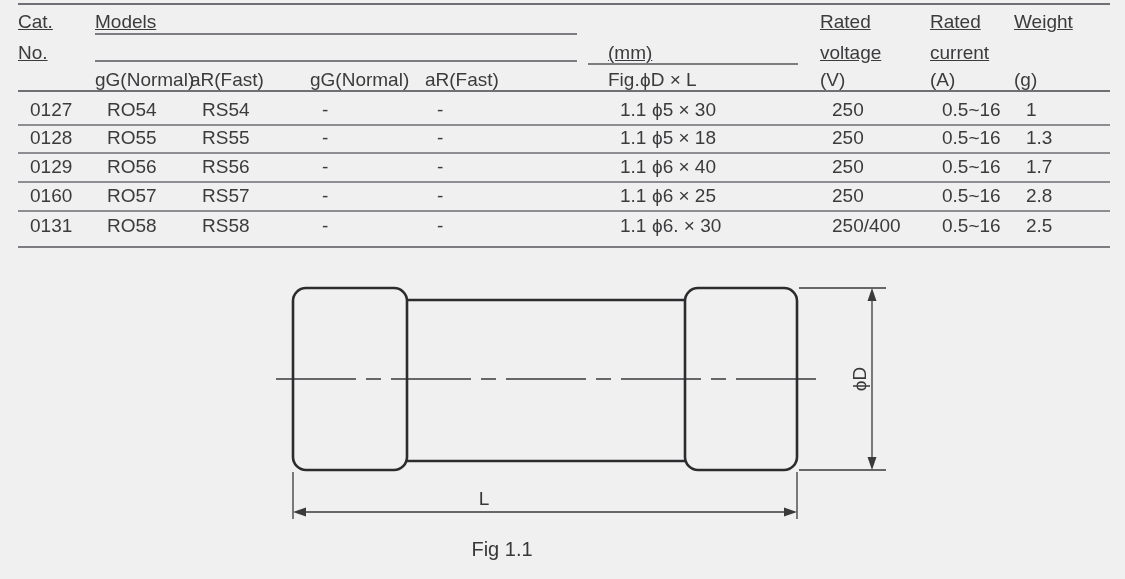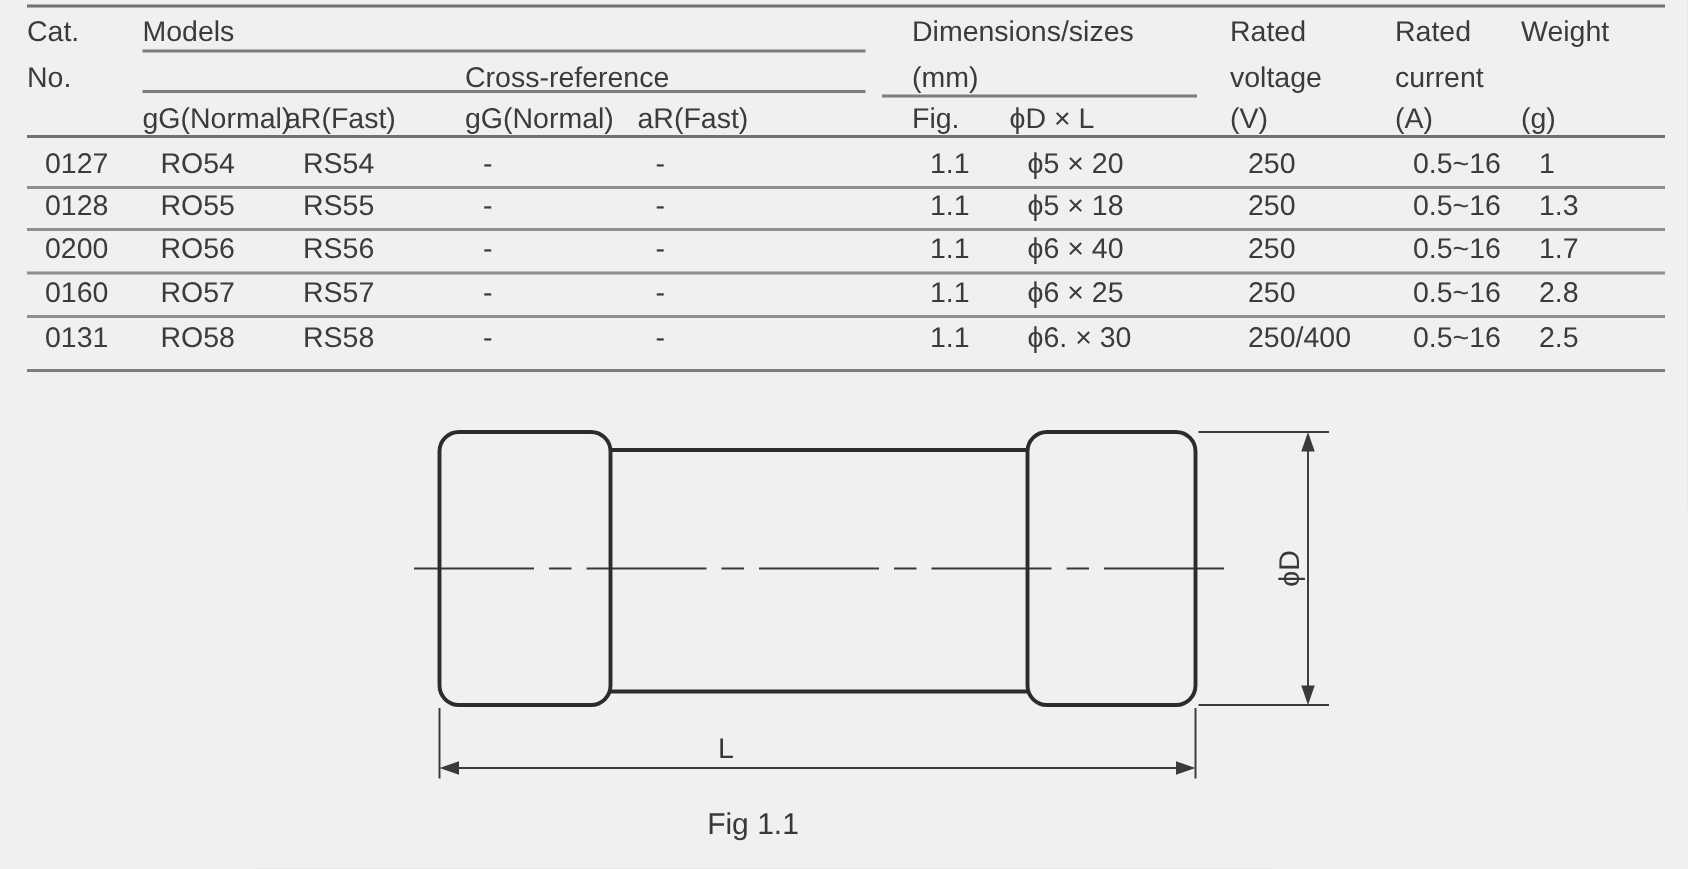"Cat." .t { text-decoration: none -> underline }
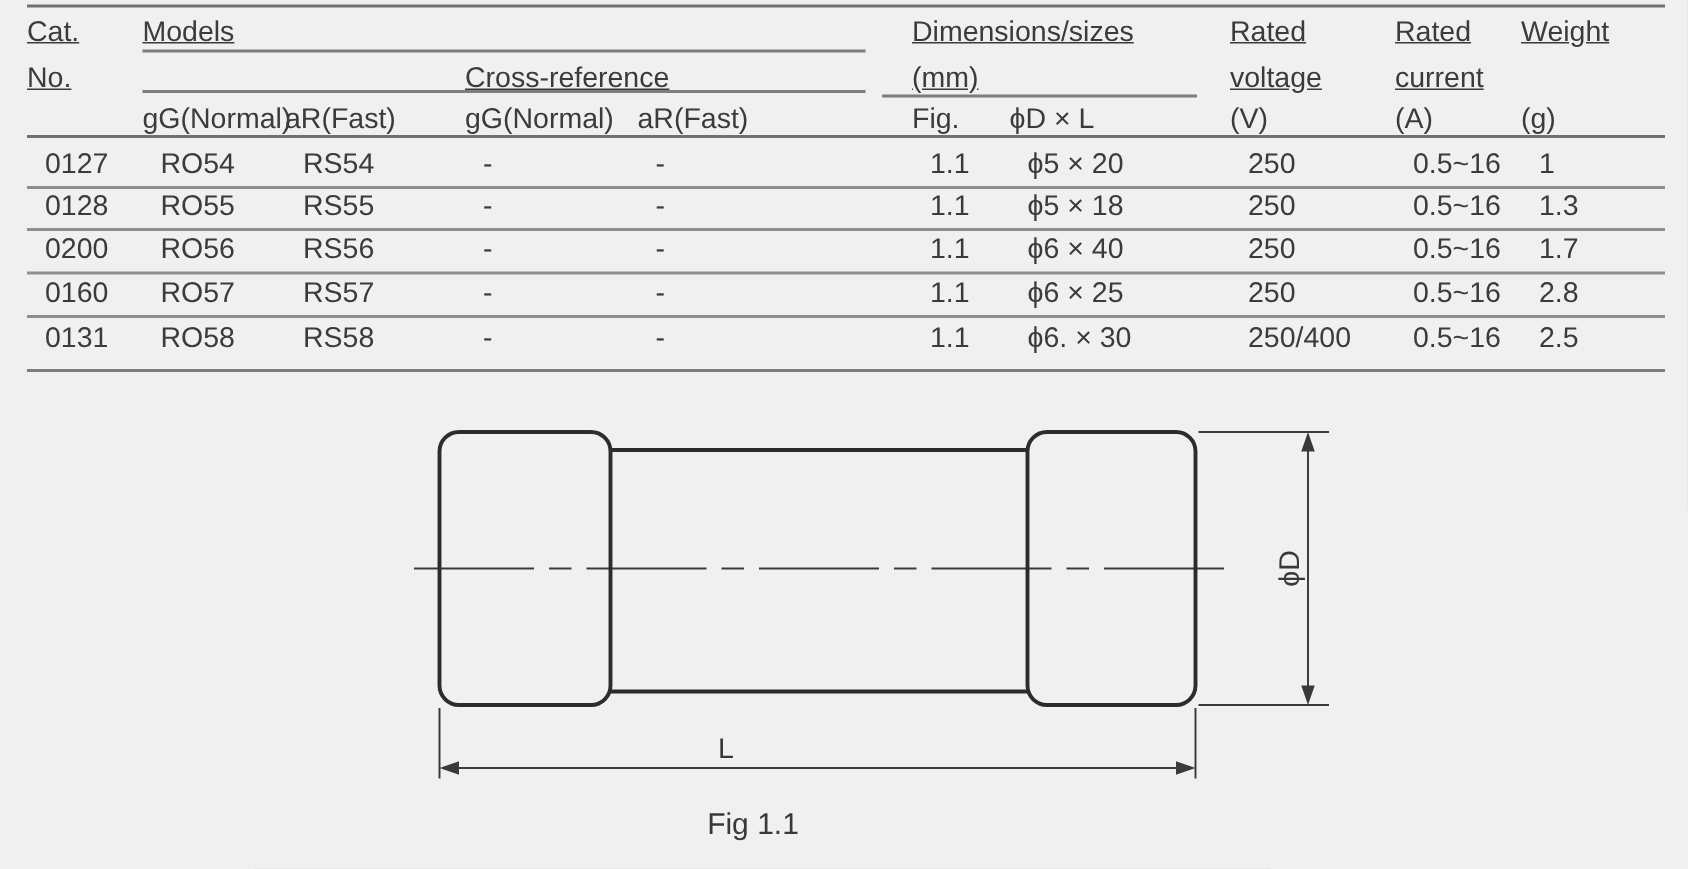"Dimensions/sizes" div.t { html: <div>Dimensions/sizes</div> -> none }
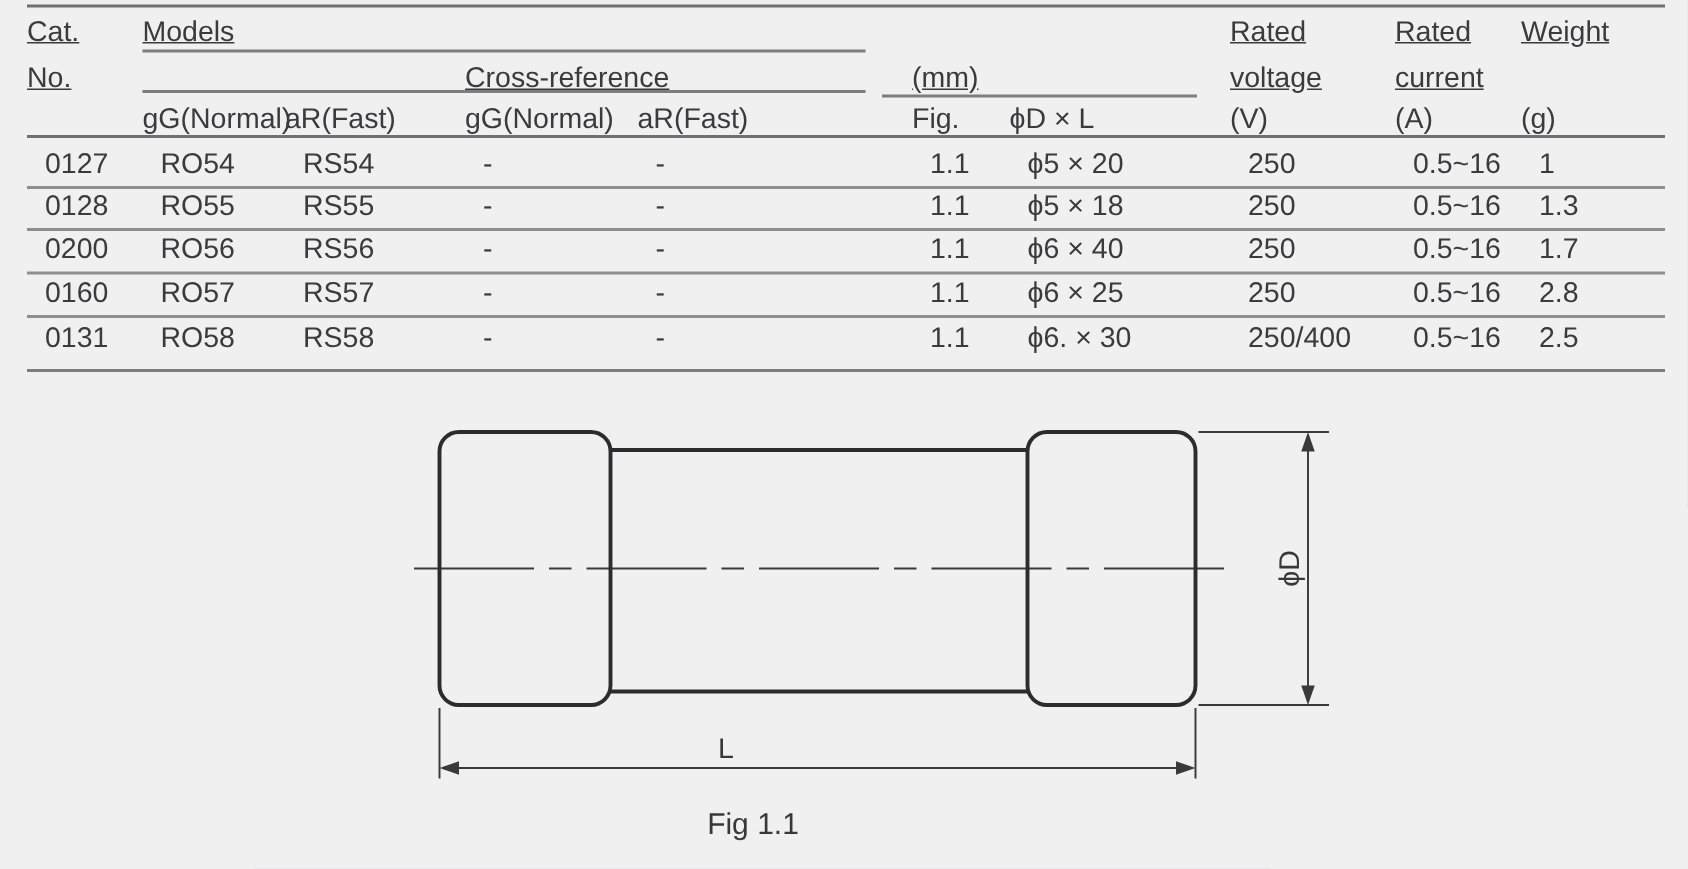"Cross-reference" div.t { html: <div>Cross-reference</div> -> none }
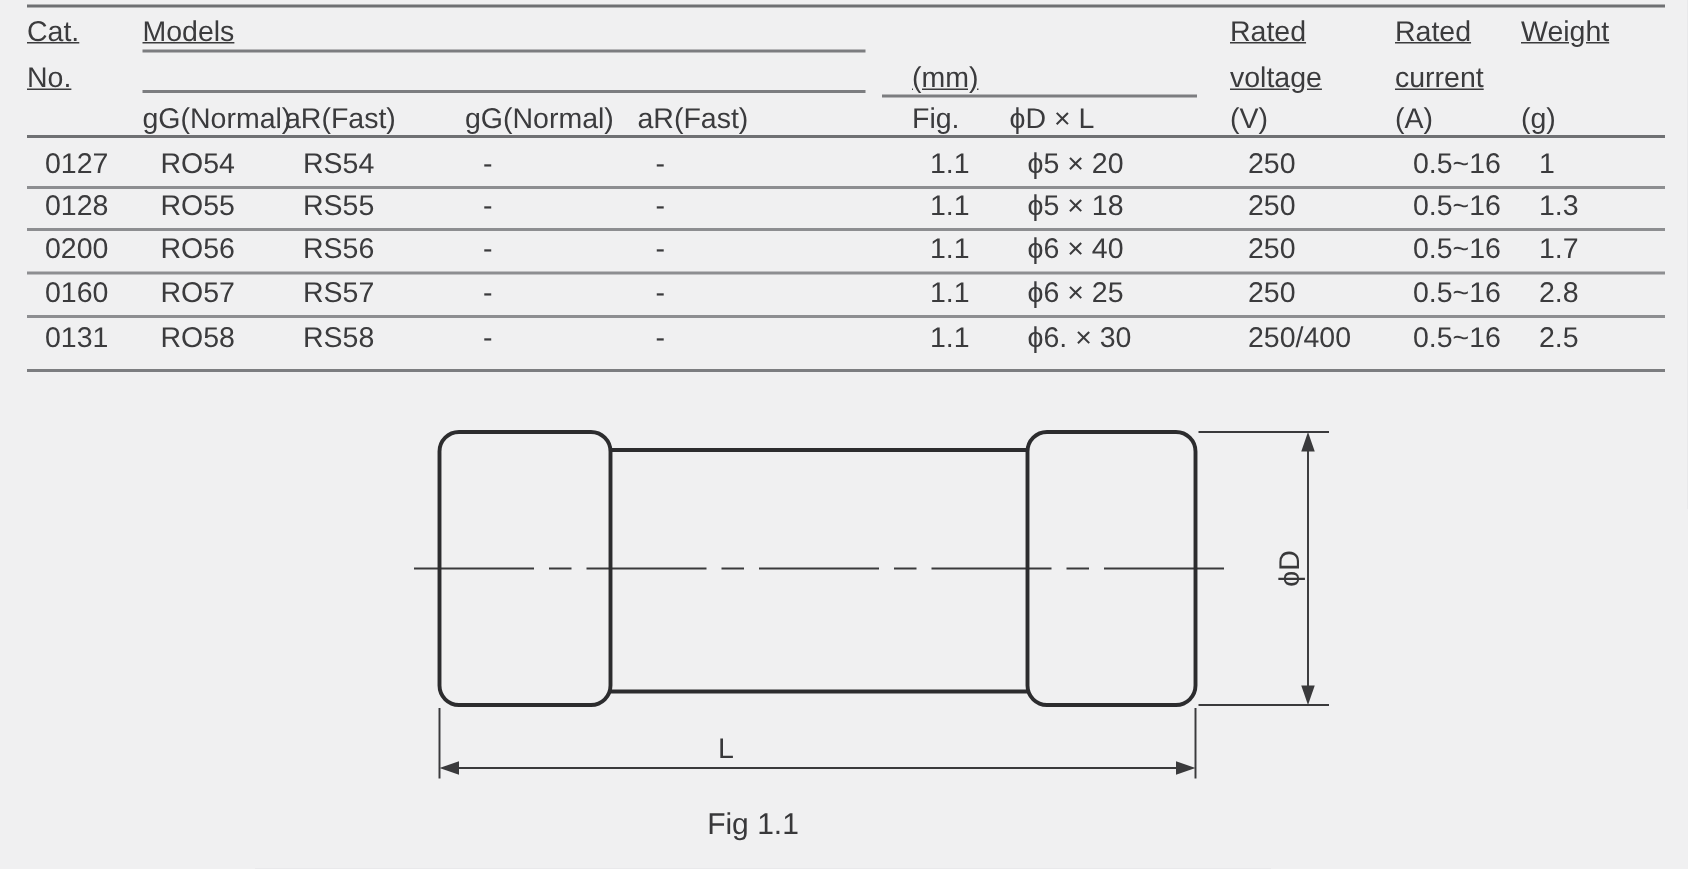"ϕD × L" .c6 { left: 673px -> 640px }
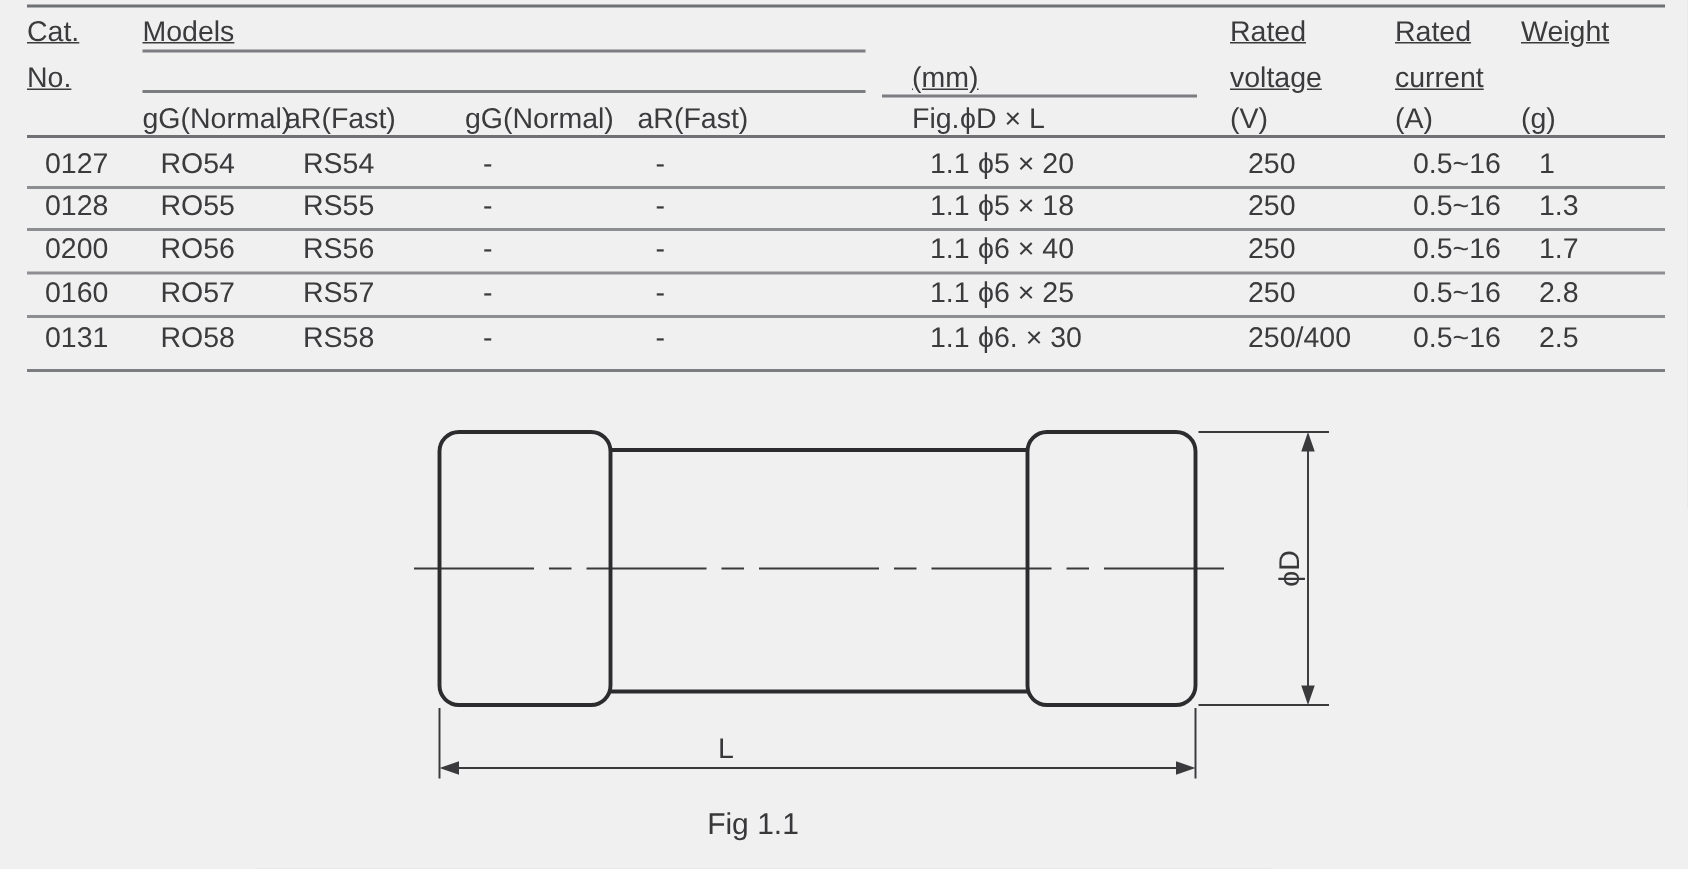"ϕ5 × 20" span.c6 { text: 20 -> 30 }
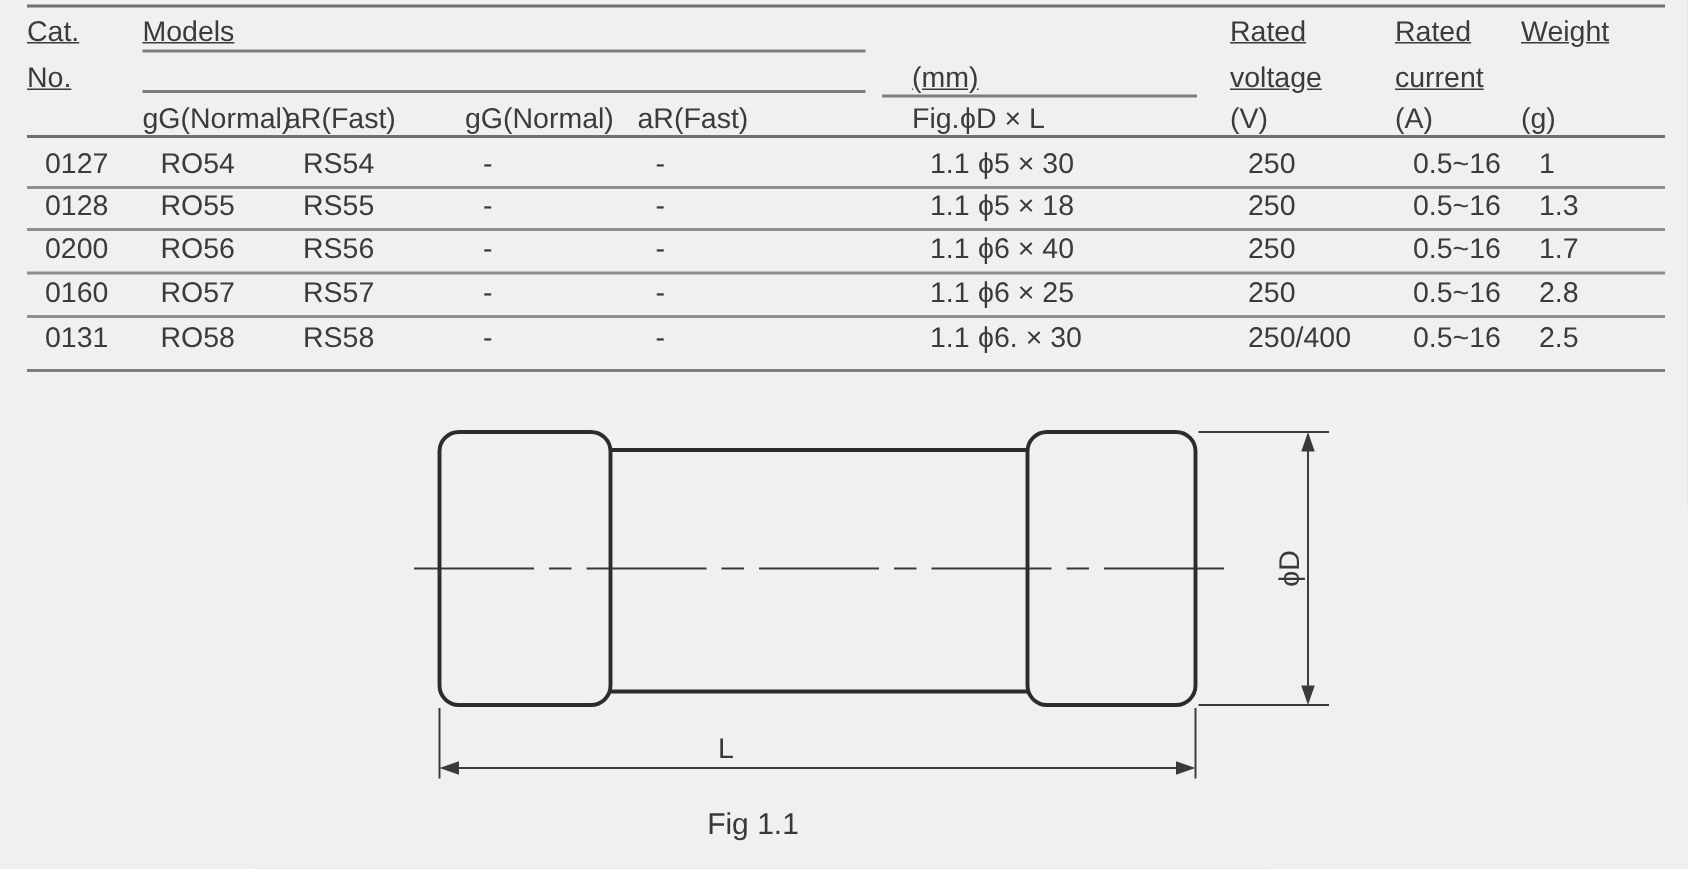"0200" span.c0 { text: 0200 -> 0129 }
